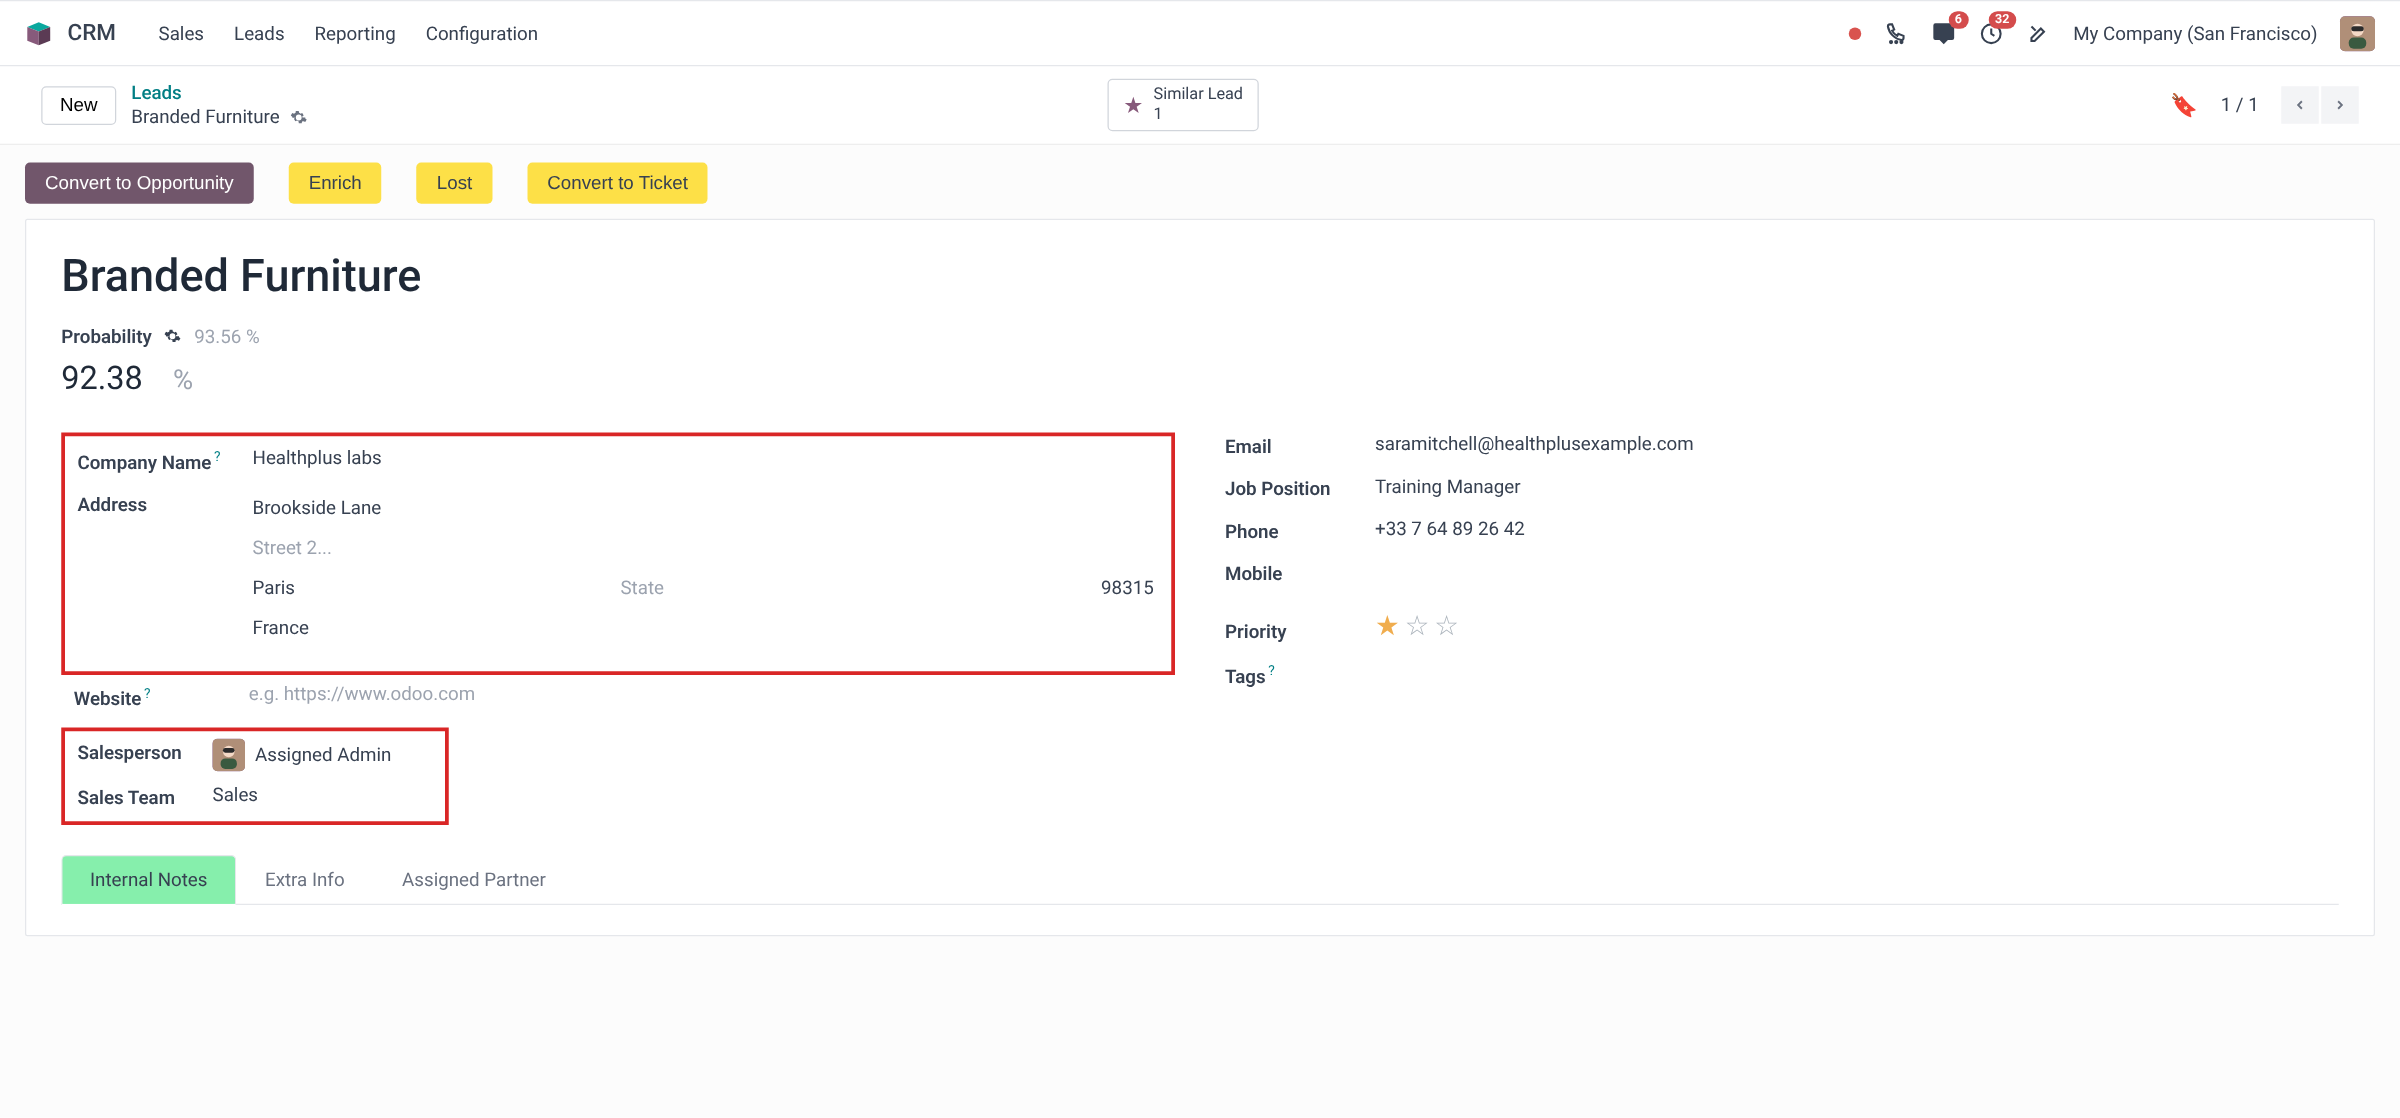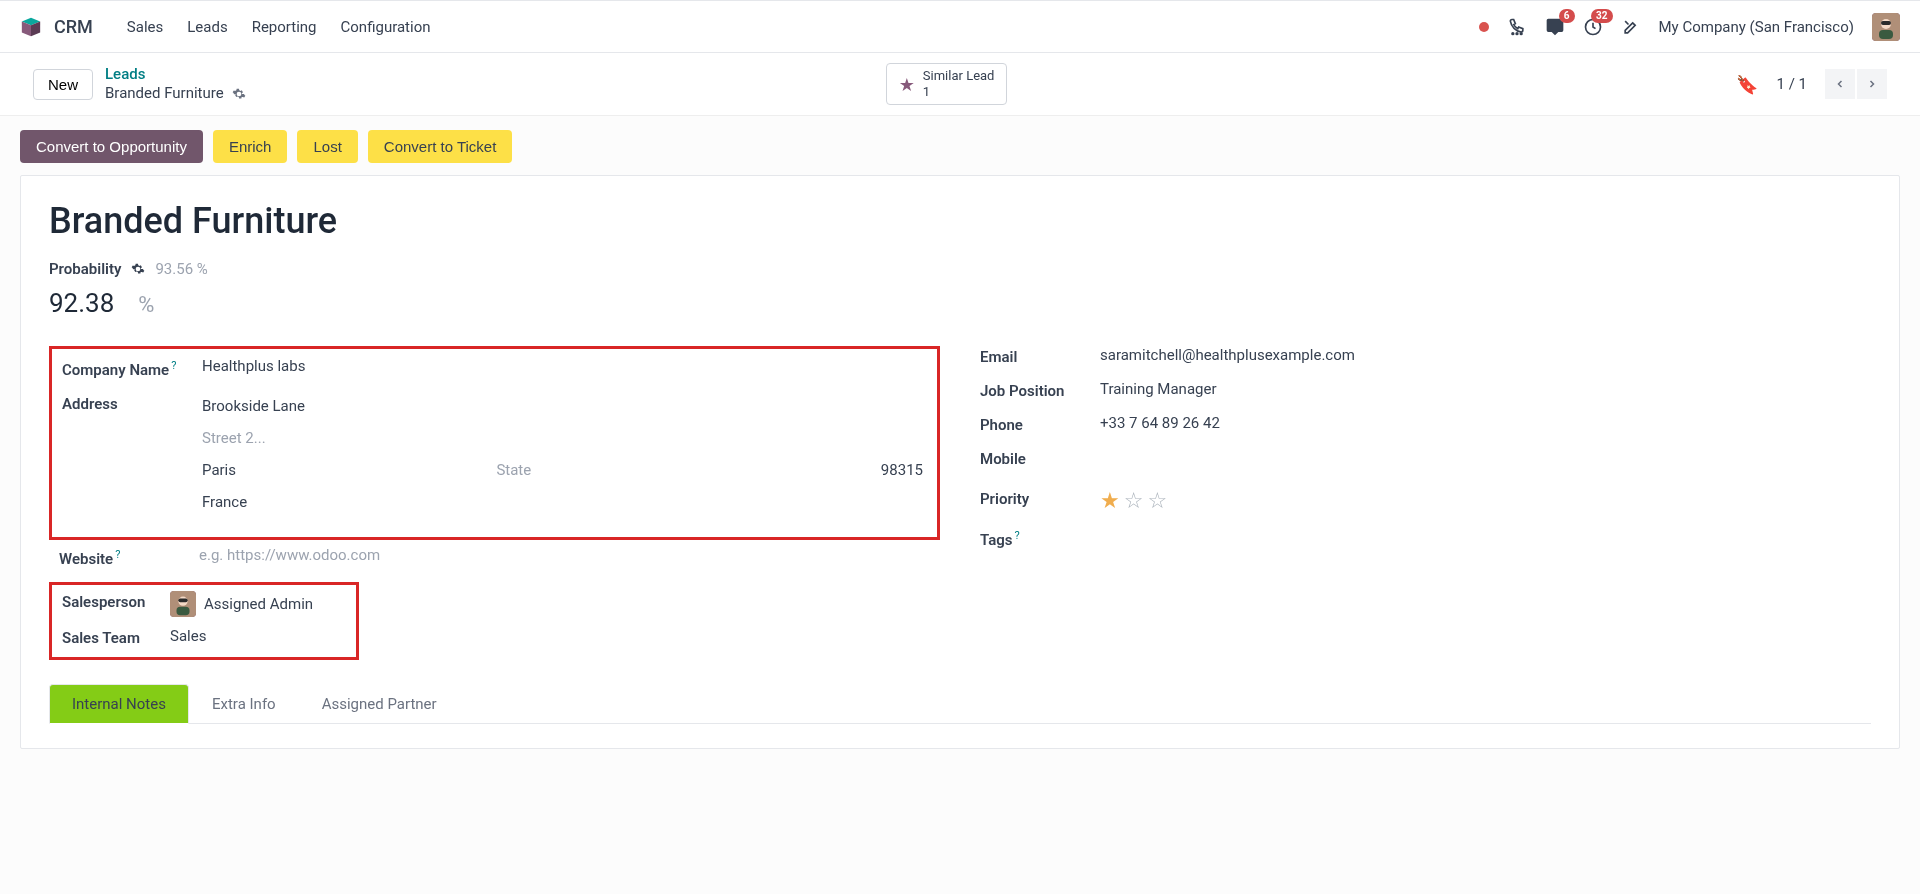"Convert to Opportunity" .action-row { gap: 10px -> 28px }
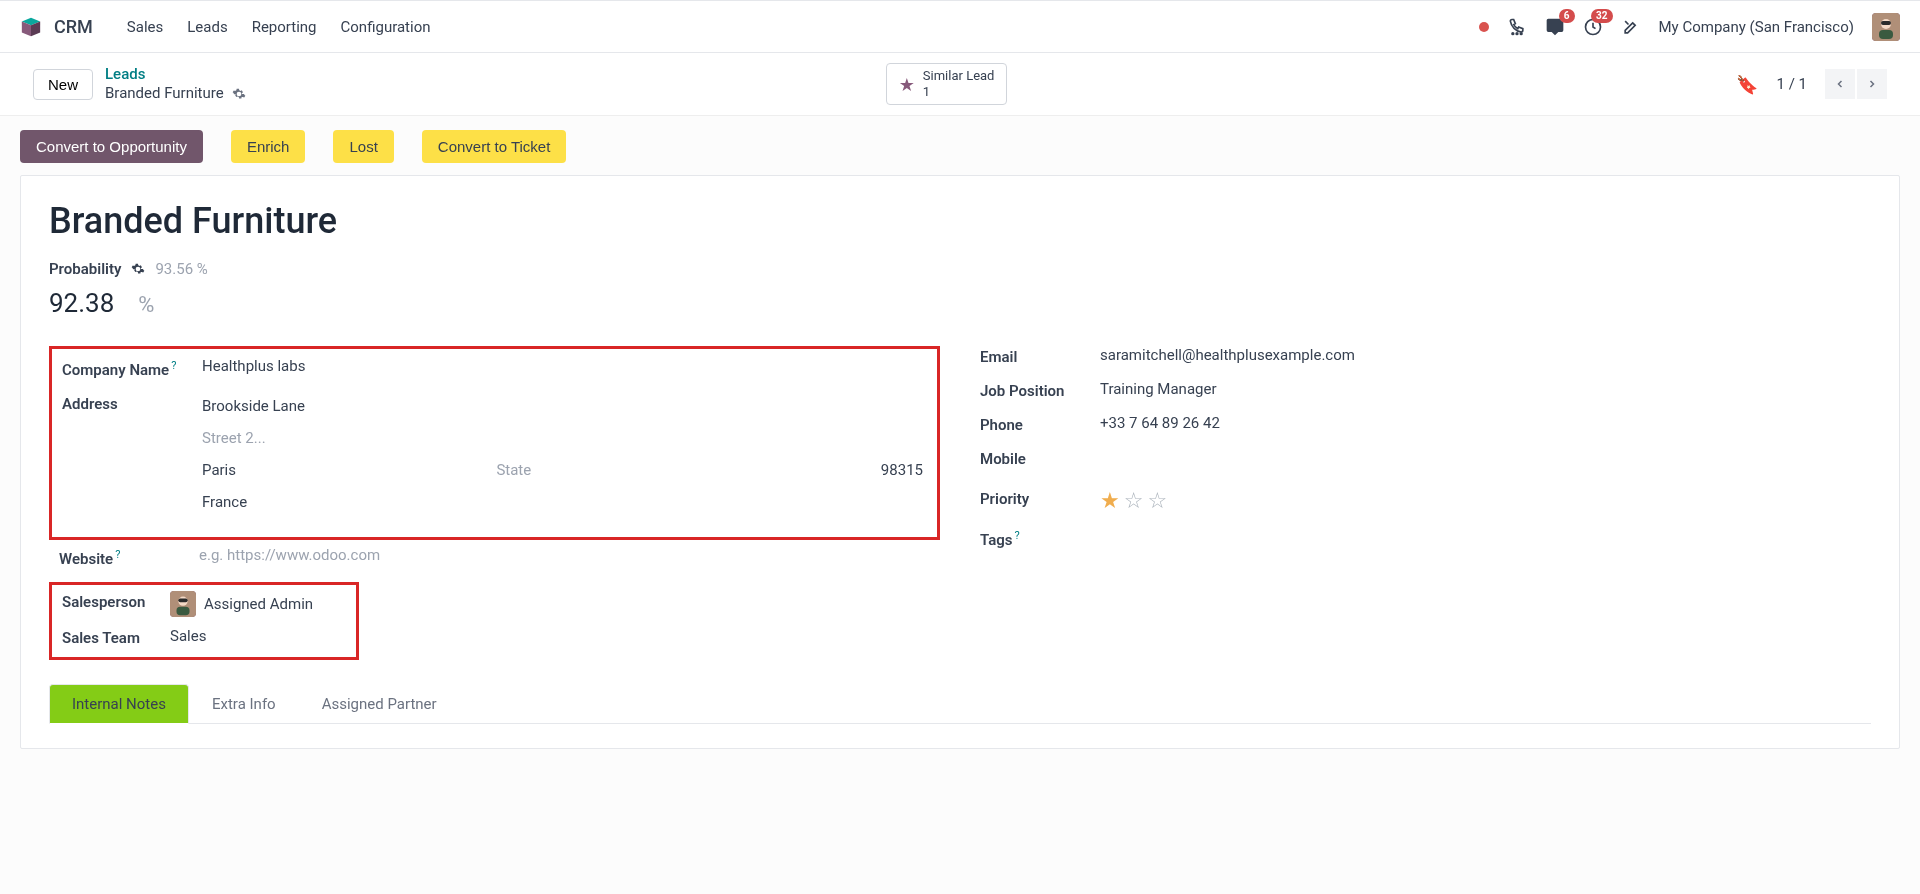"Priority" div.frow { align-items: flex-start -> flex-end }
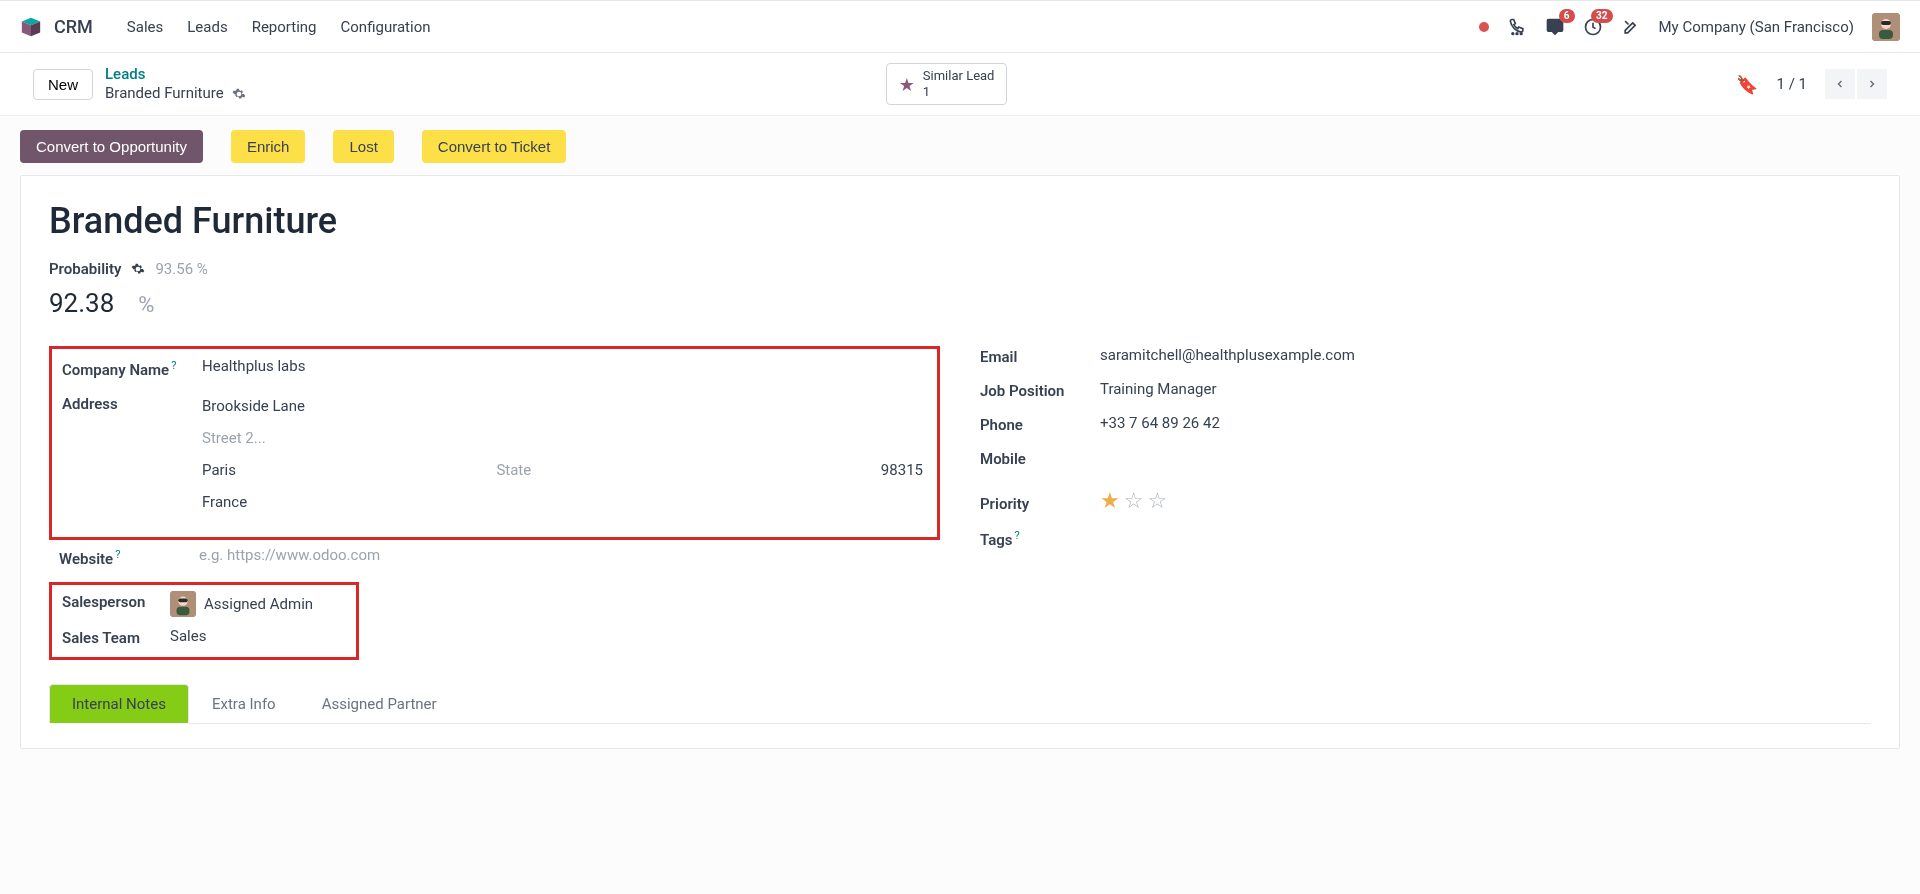"Internal Notes" .tab.active { background: #84cc16 -> #86efac }
